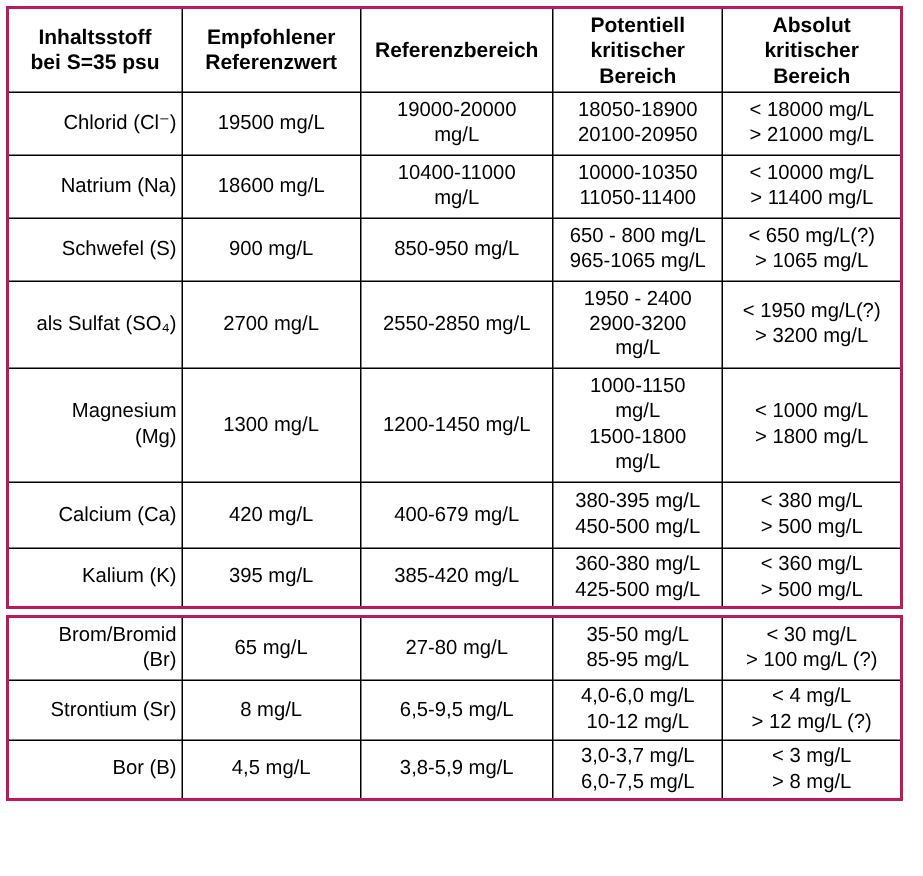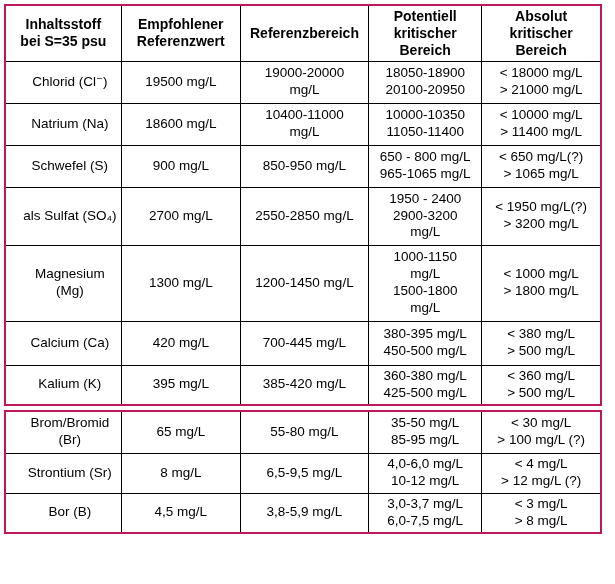"Chlorid (Cl⁻)" .reftable td.substance { text-align: center -> right }
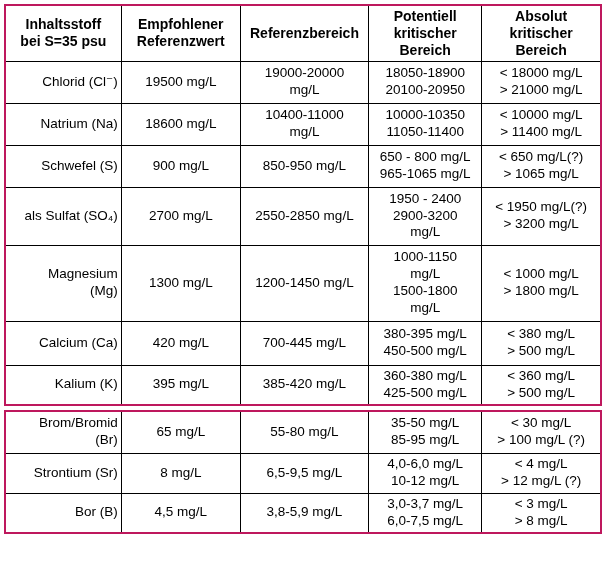"700-445 mg/L" td { text: 700-445 -> 400-679 }
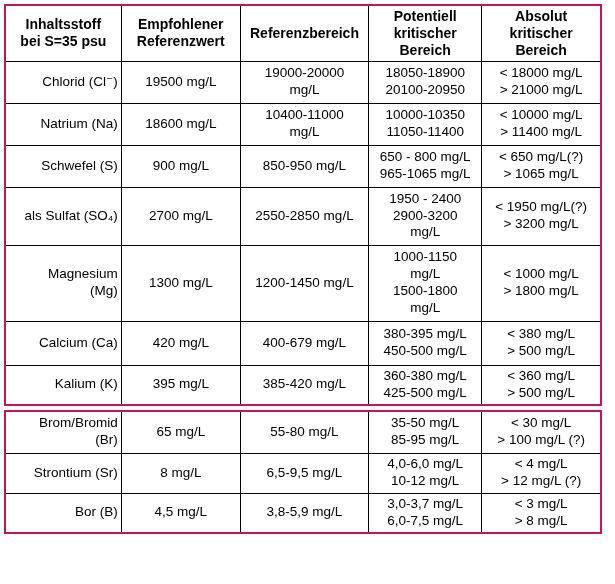"55-80 mg/L" td { text: 55-80 -> 27-80 }
